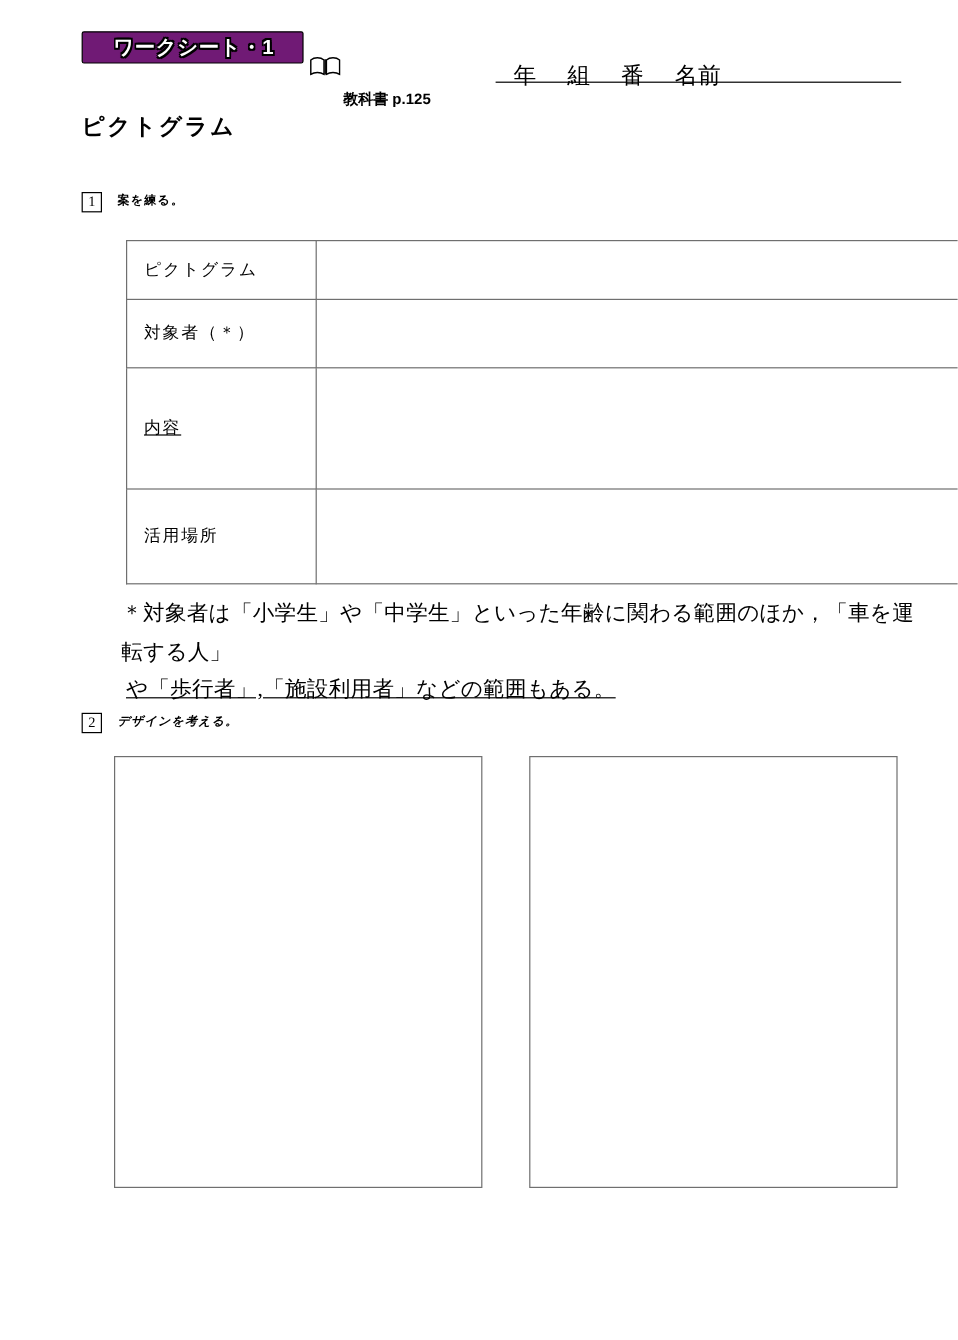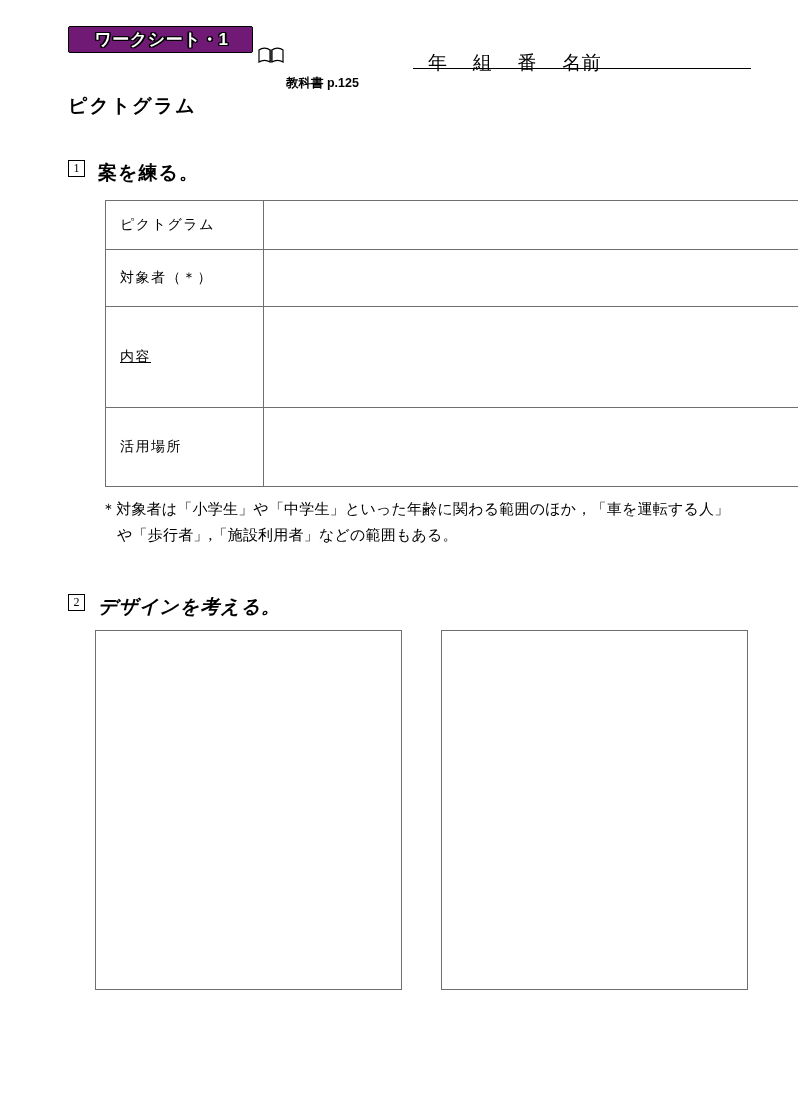"案を練る。" .sec-label { font-size: 19px -> 10px }
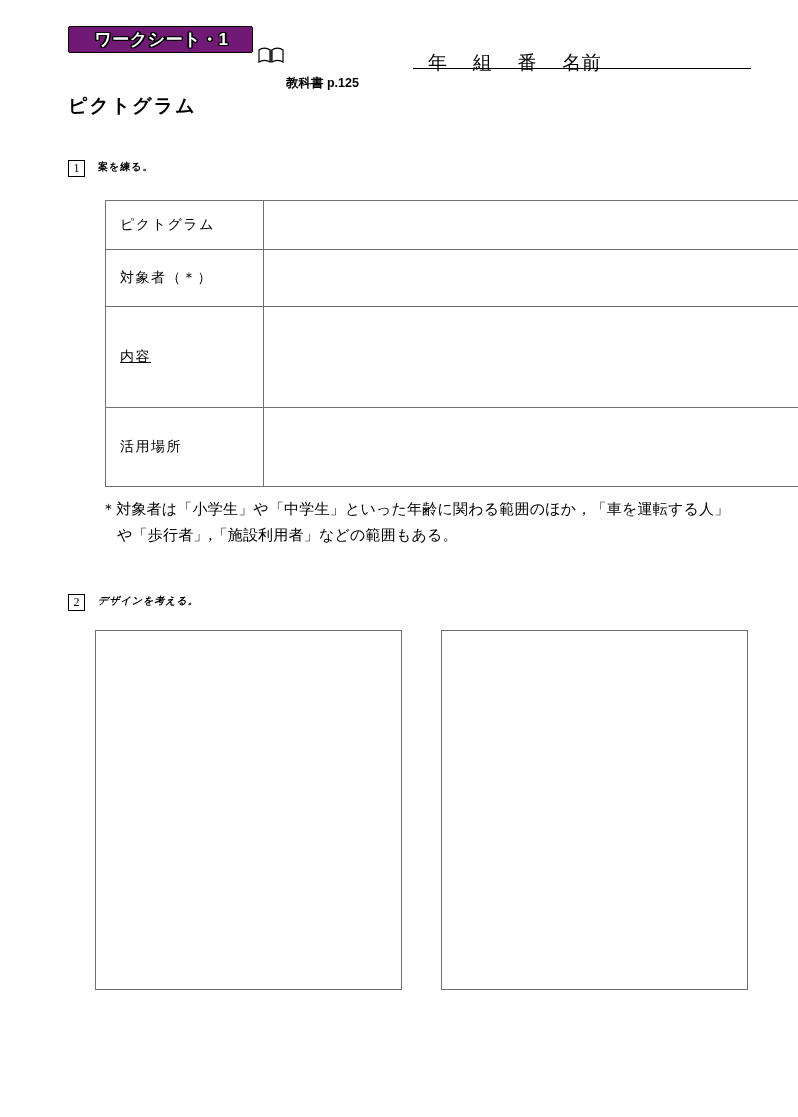"＊対象者は「小学生」や「中学生」といった年齢に関わる範囲のほか，「車を運転する人" .footnote { font-size: 15px -> 18px }
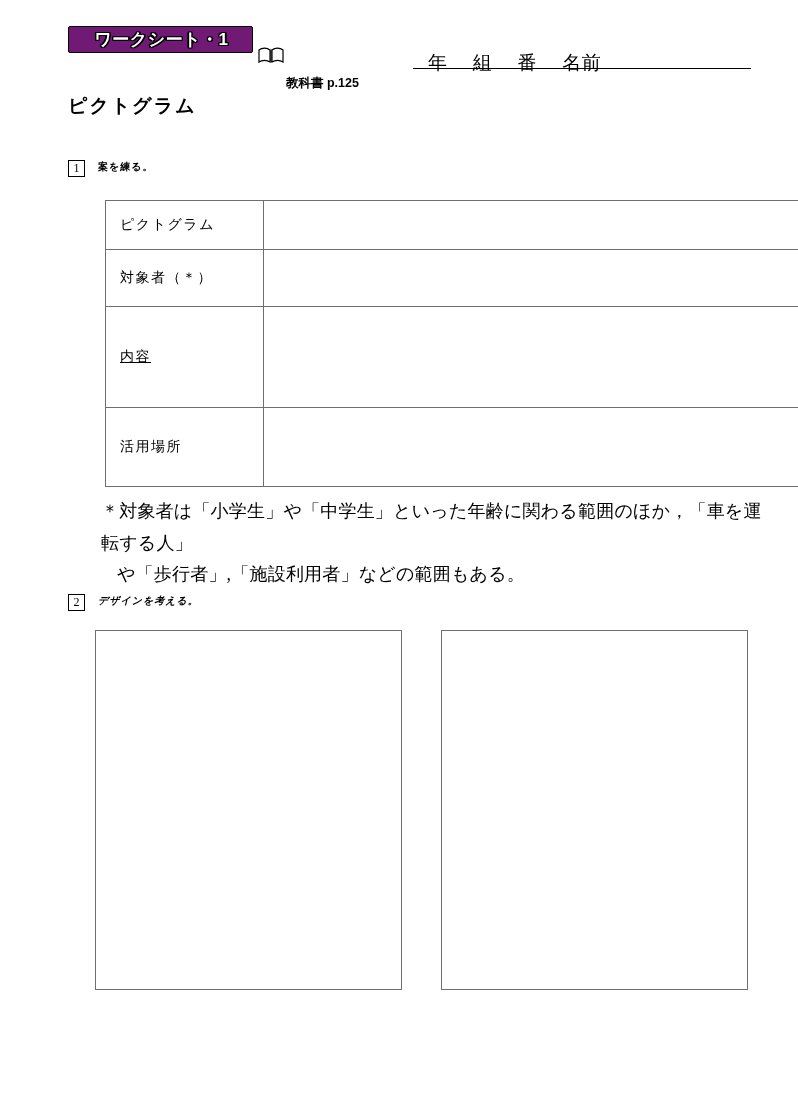"や「歩行者」,「施設利用者」などの範囲もある。" .footnote .line2 { margin-left: 16px -> 4px; text-decoration: none -> underline }
